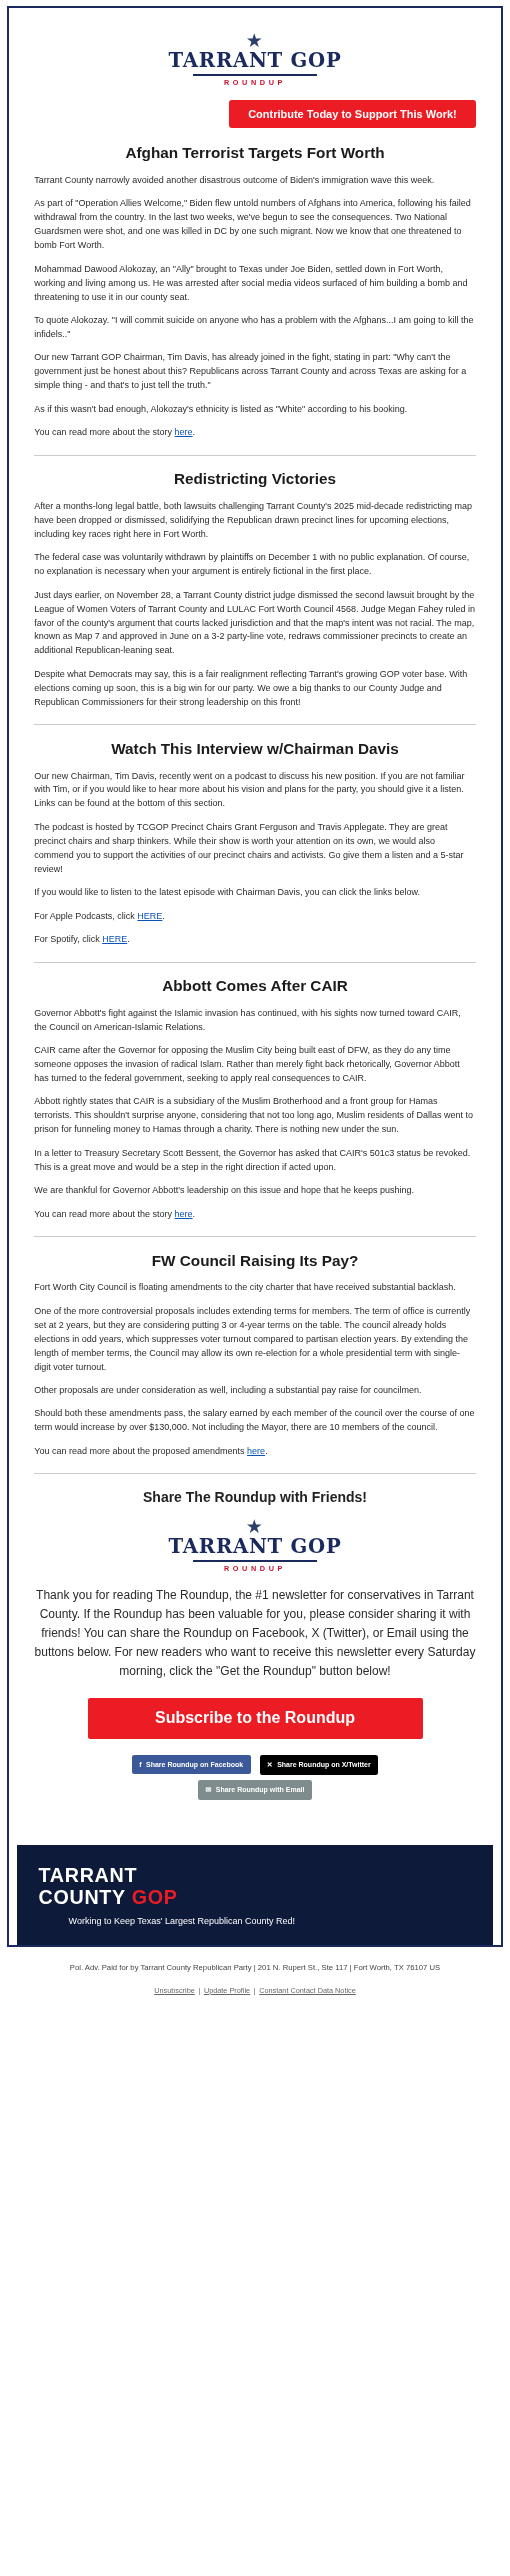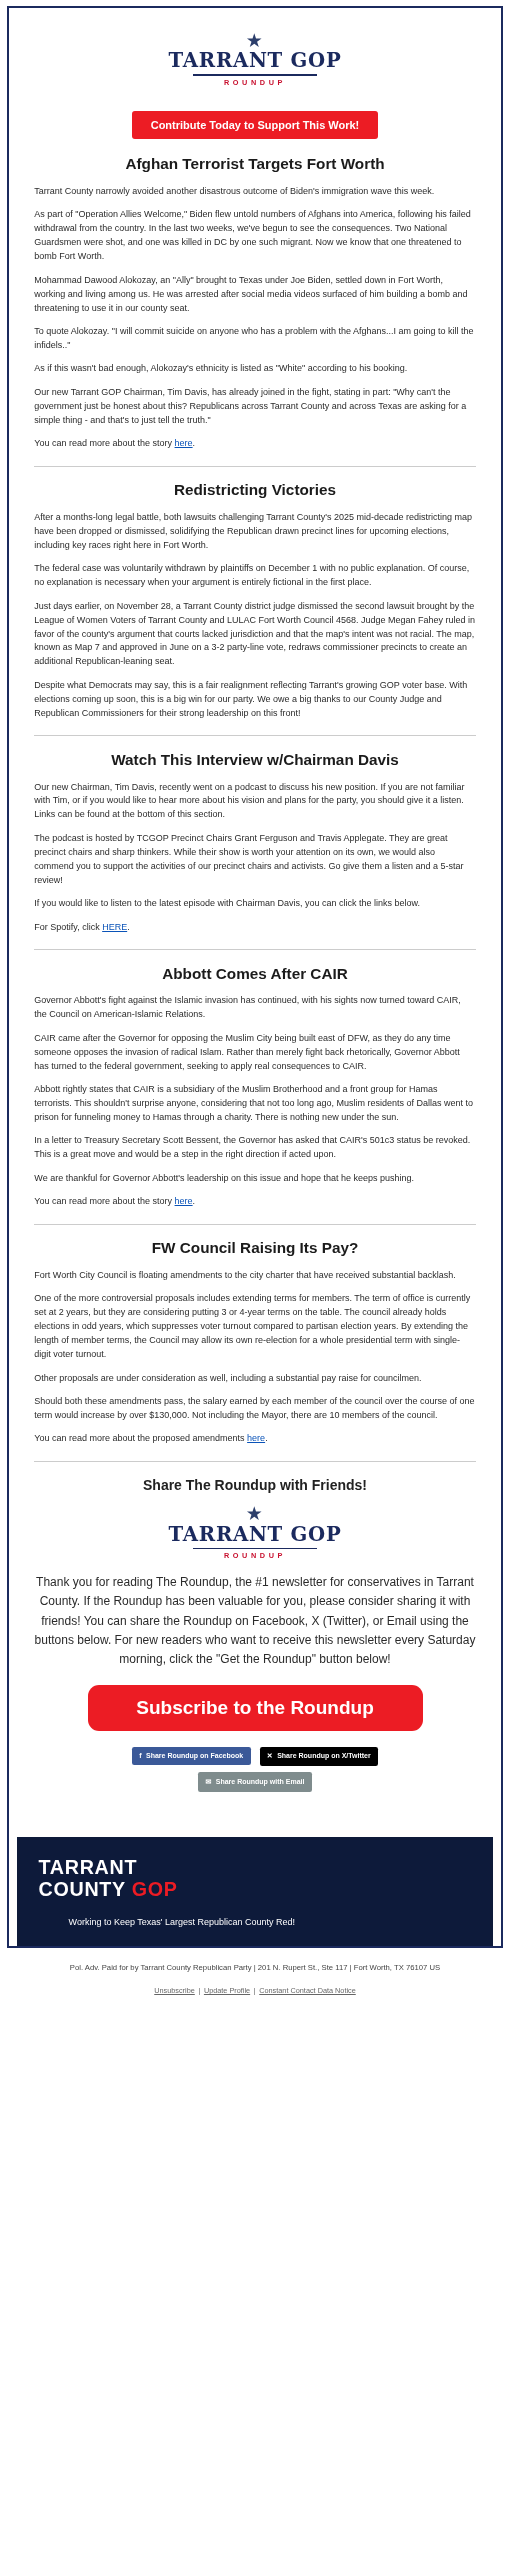"Contribute Today to Support This" .cta-wrap { margin: 17px 0 16px 0 -> 6px 0 16px 0; text-align: center -> right }
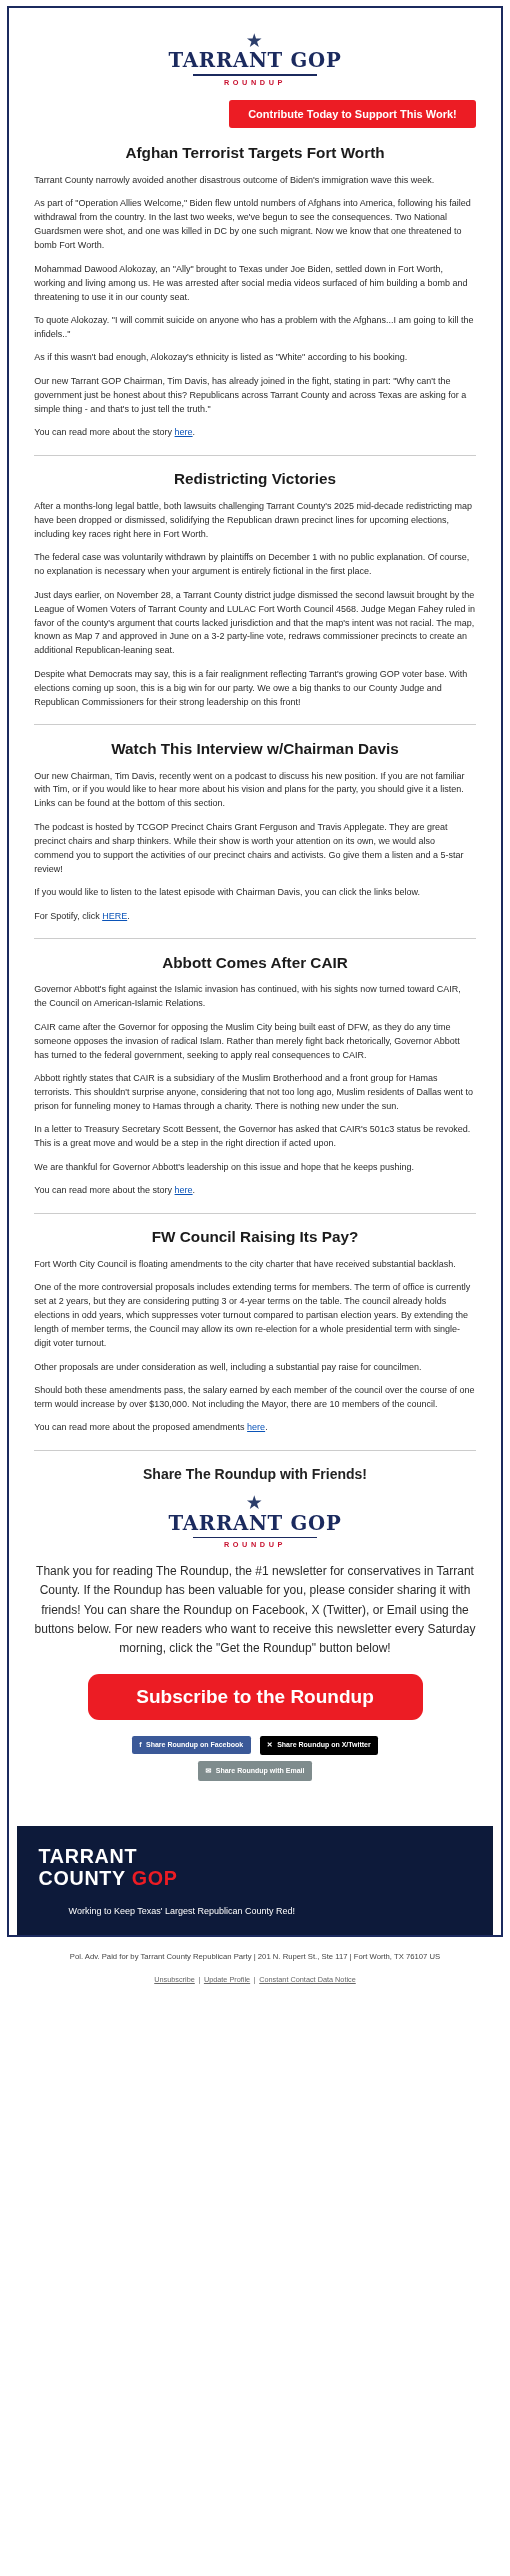"As if this wasn't bad" p.body { order: before "Our new Tarrant GOP Chairman," -> after "Our new Tarrant GOP Chairman," }
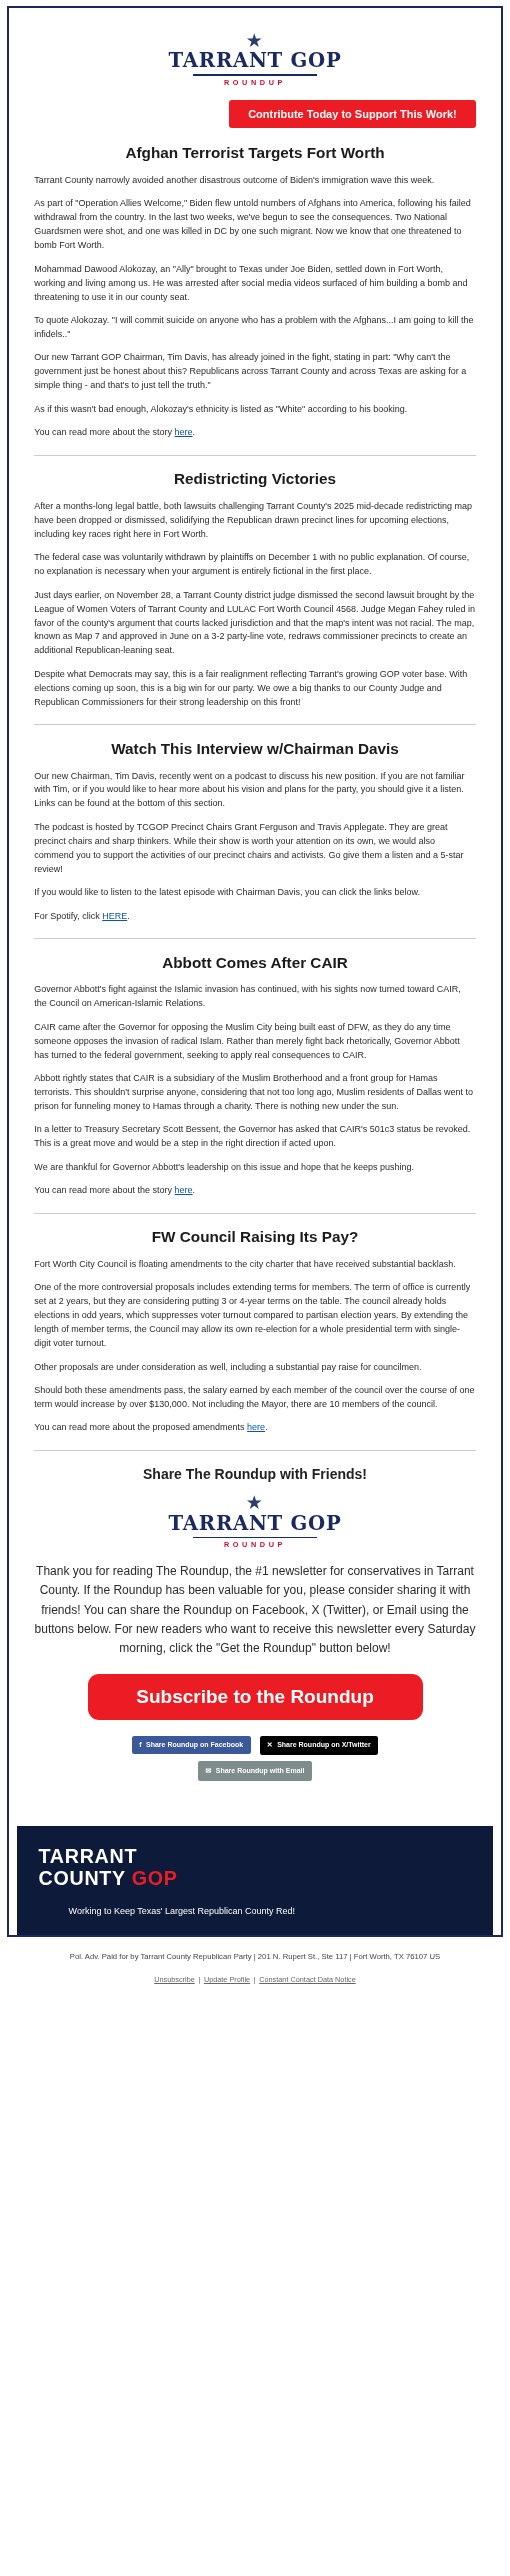"For Apple Podcasts, click HERE." p.body { html: none -> <p><span>For Apple Podcasts, click </span><a>HERE</a><span>.</span></p> }
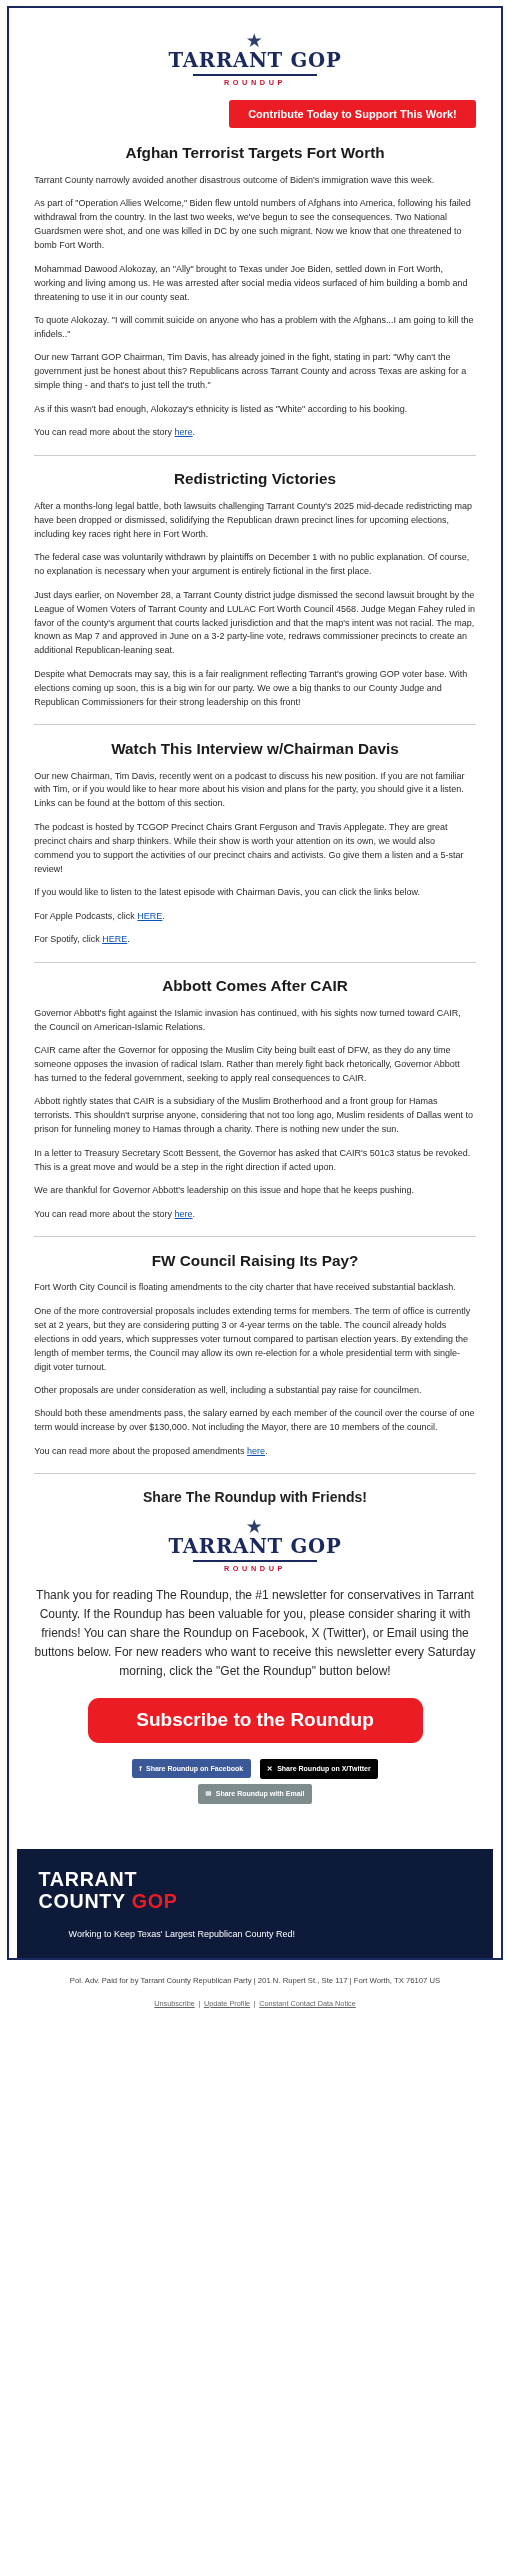"Subscribe to the Roundup" .subscribe-btn { border-radius: 11px -> 2px; font-size: 19px -> 16px }
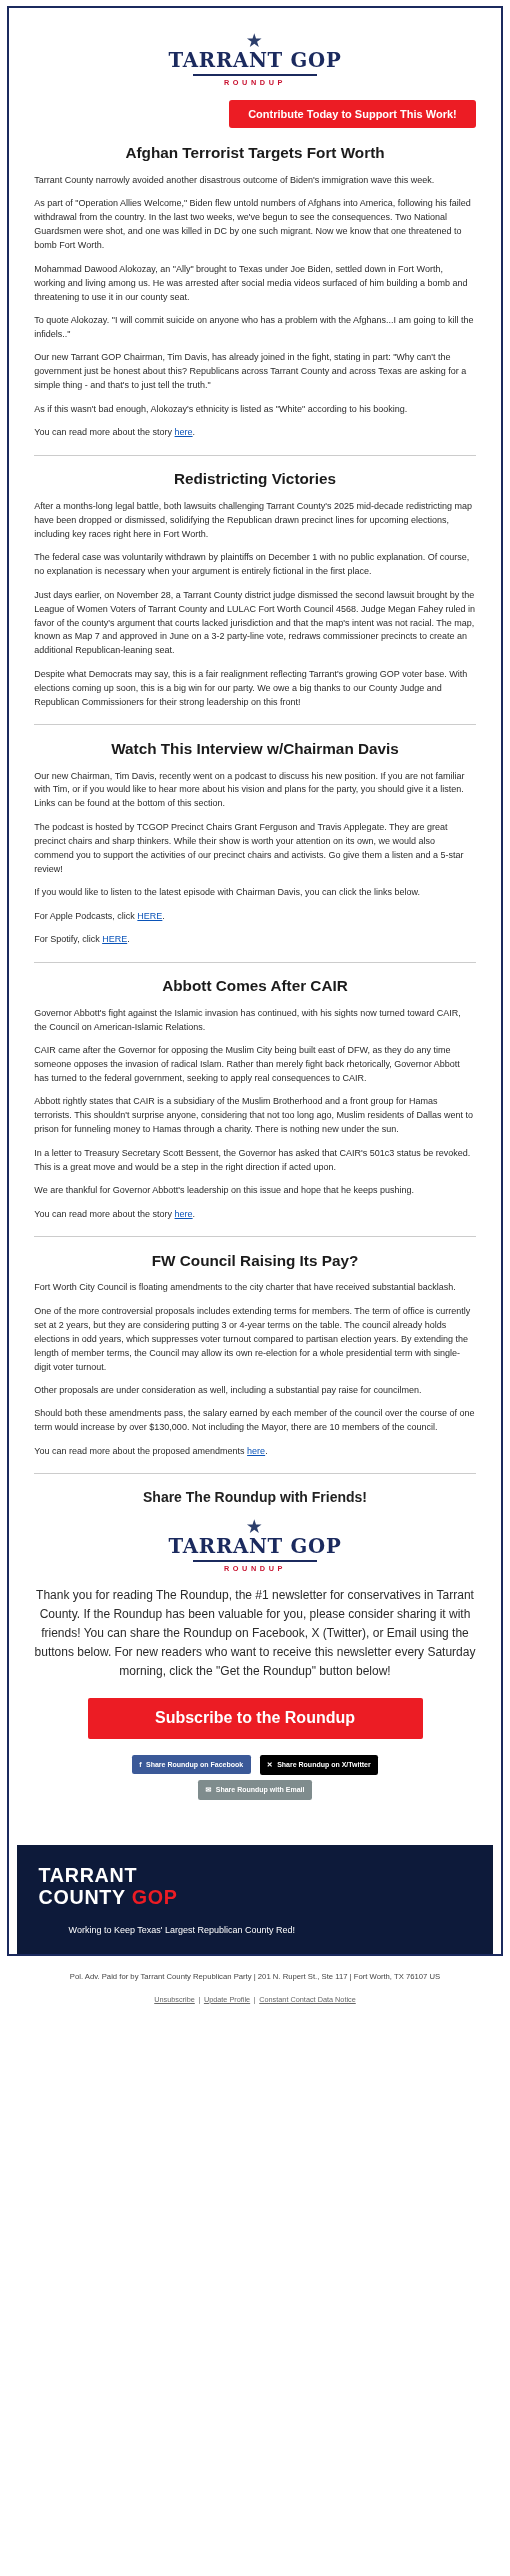"Working to Keep Texas' Largest" .banner-sub { margin-top: 17px -> 8px }
